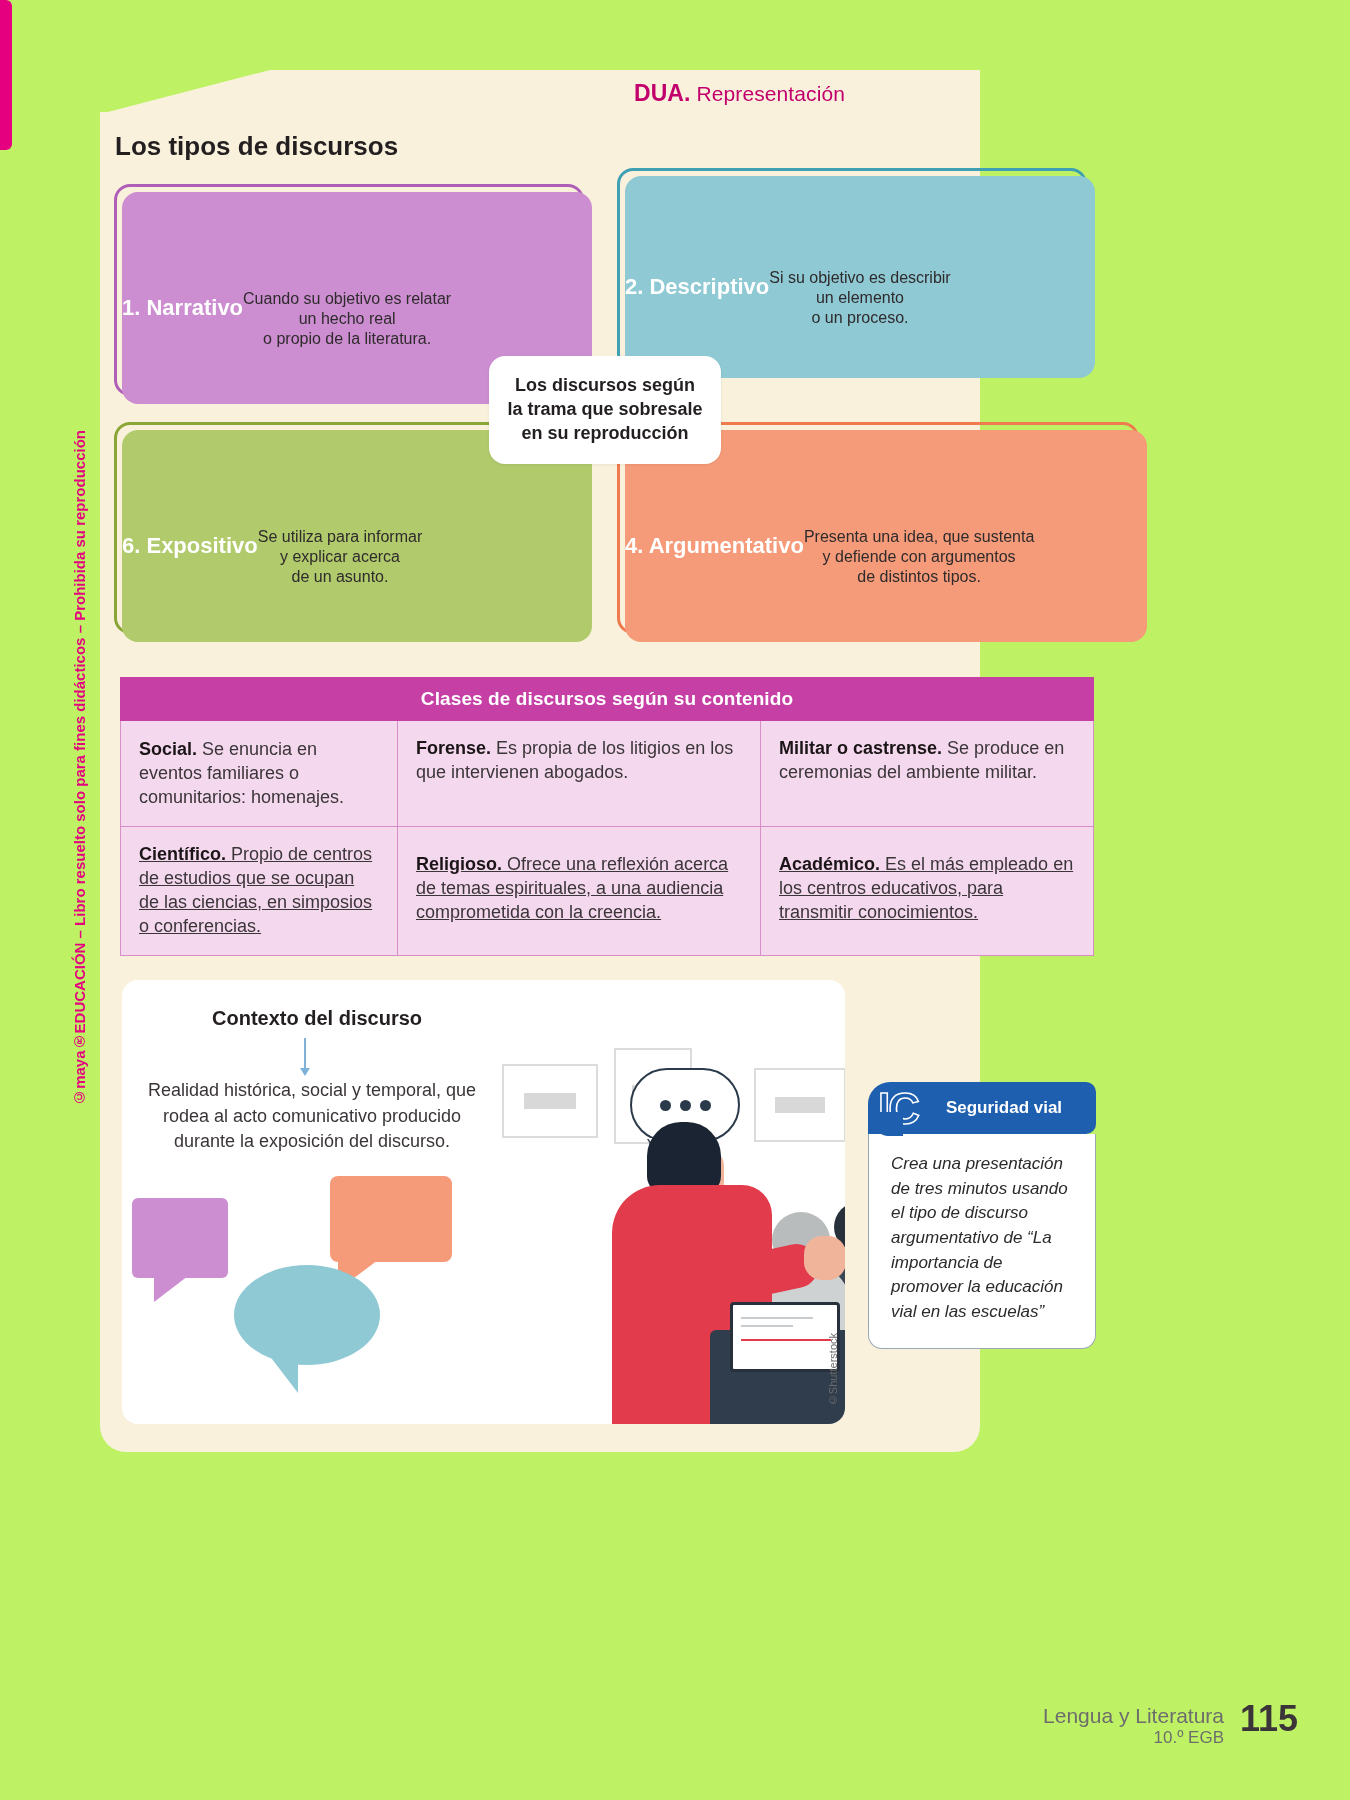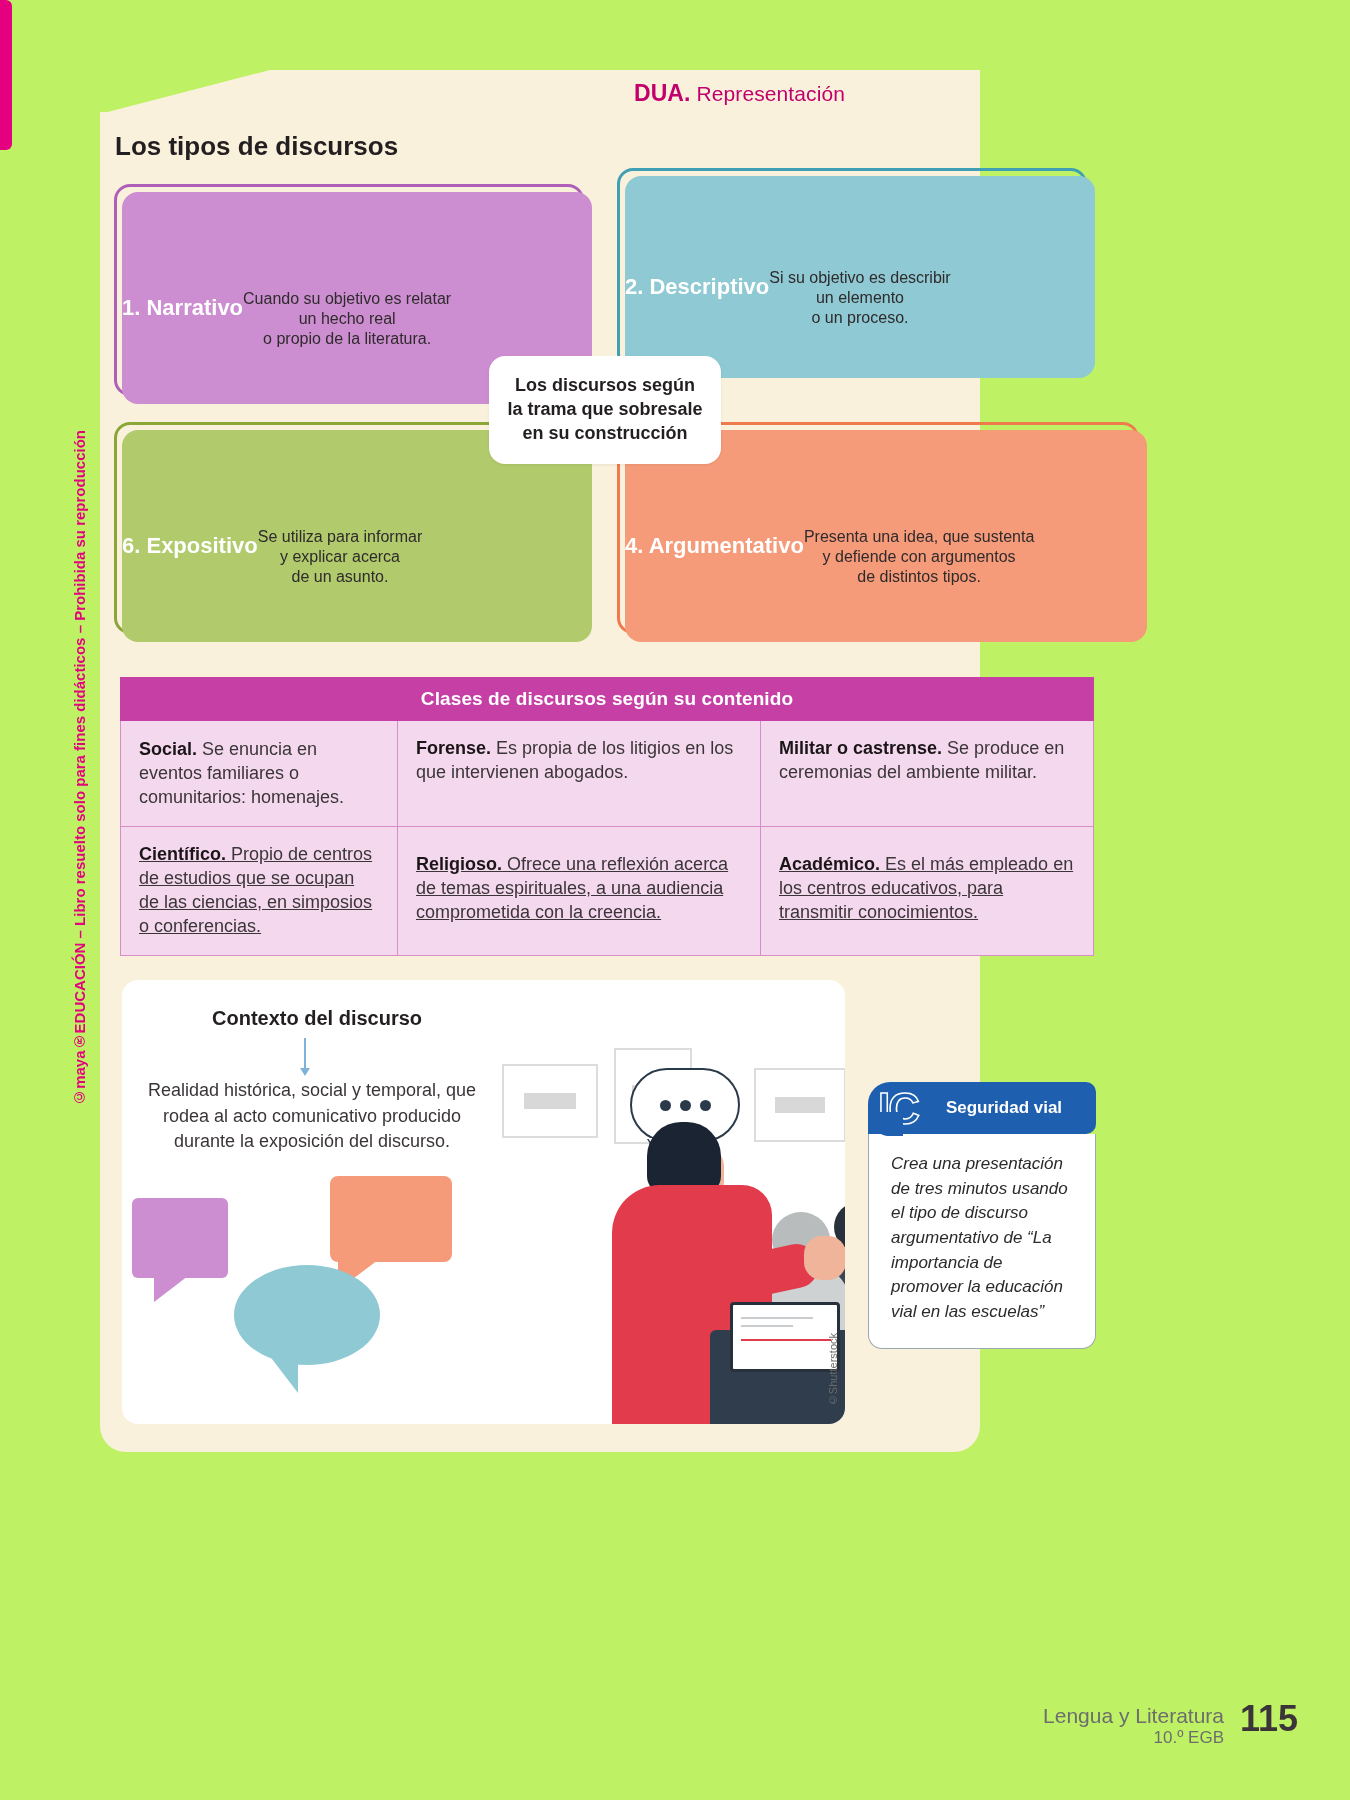"Los discursos según la trama" span { text: construcción -> reproducción }
